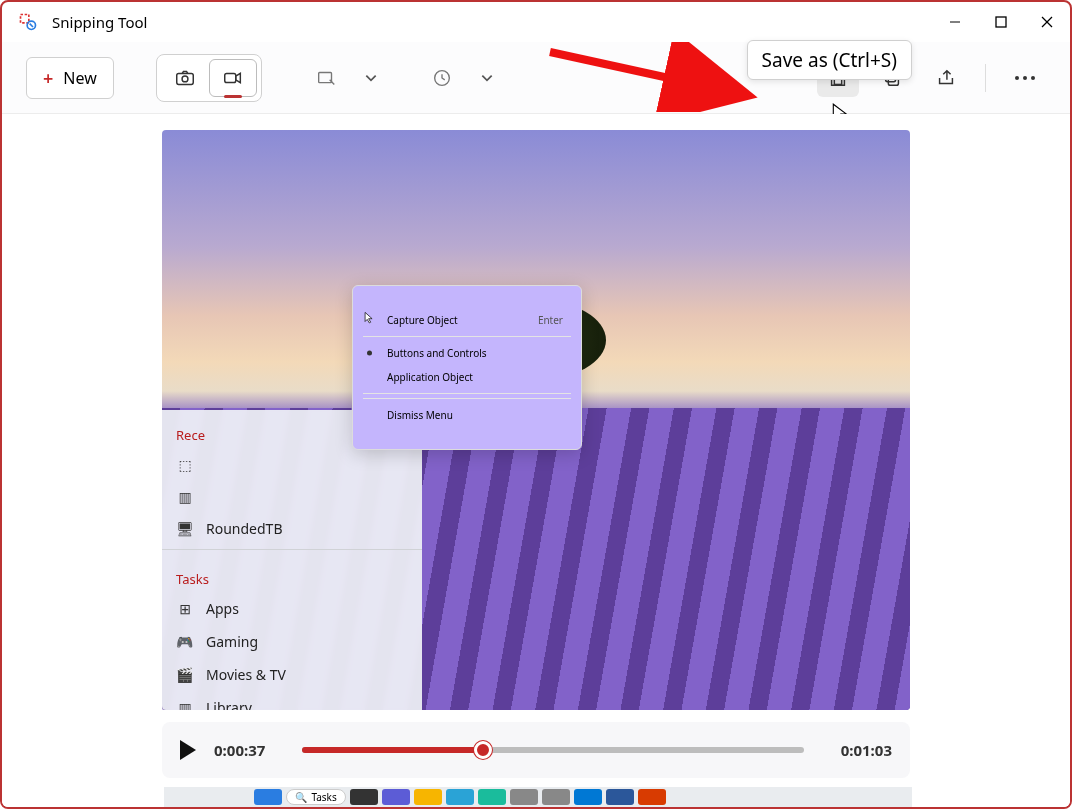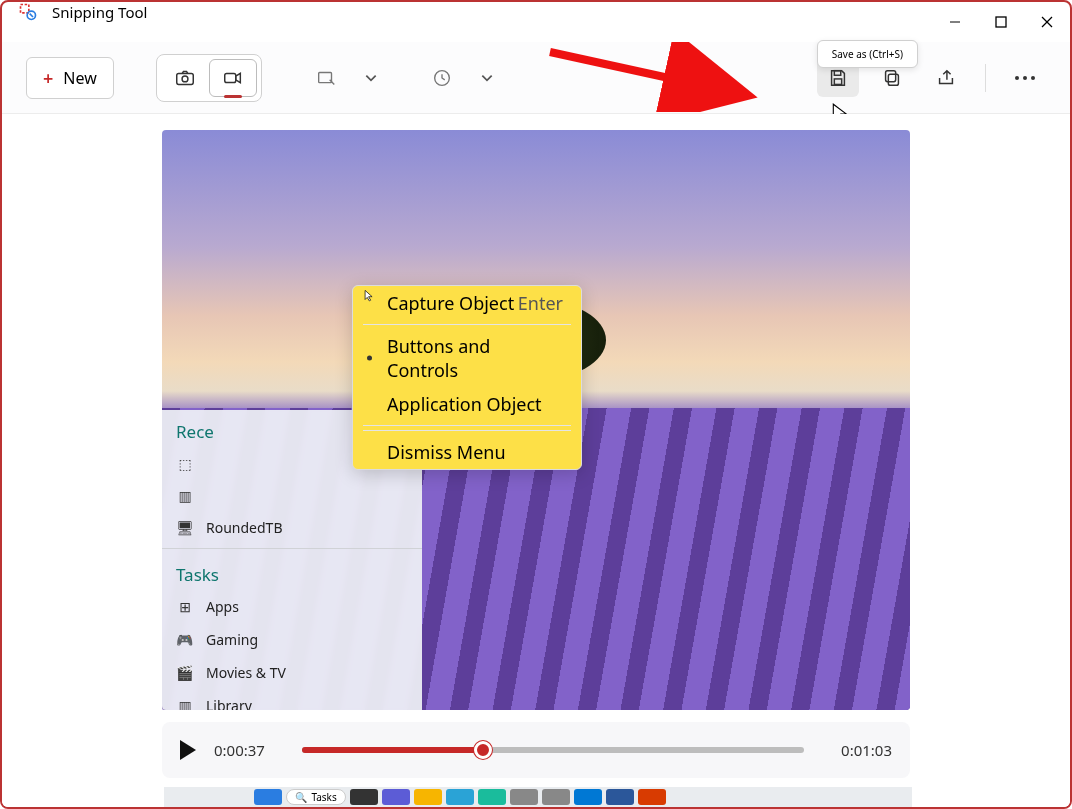"Snipping Tool" .titlebar { align-items: flex-start -> center }
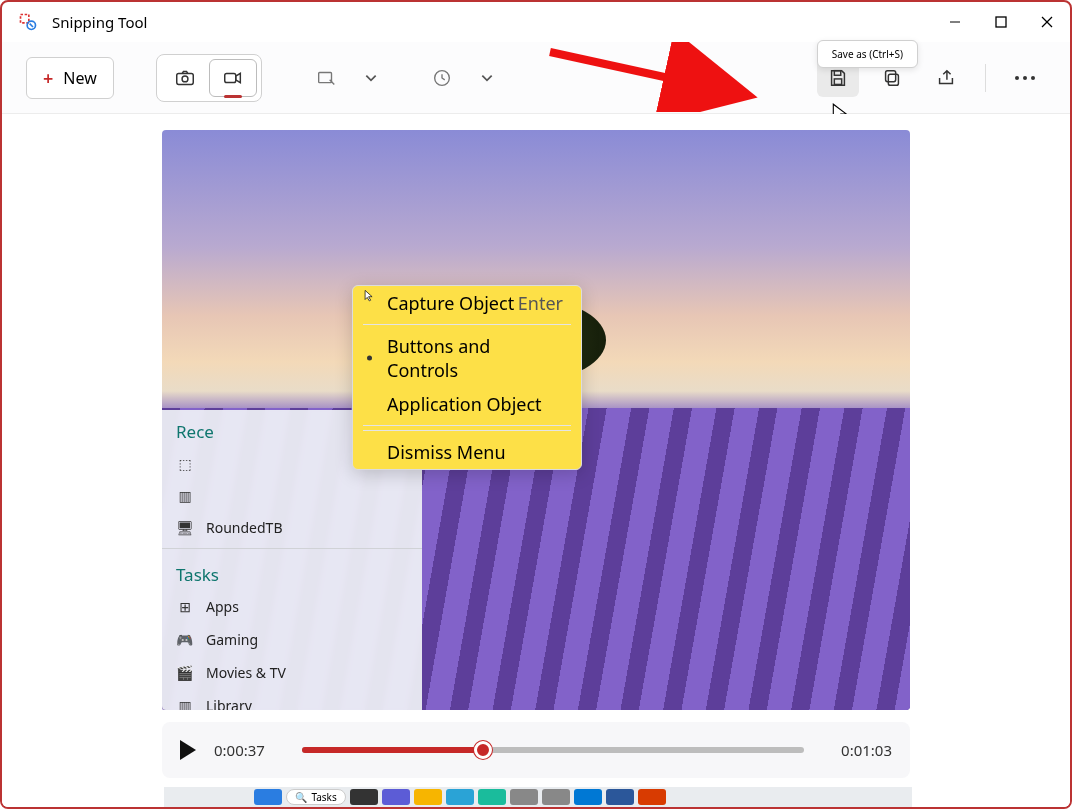"Save as (Ctrl+S)" .tooltip { font-size: 10px -> 19px; right: 152px -> 158px }
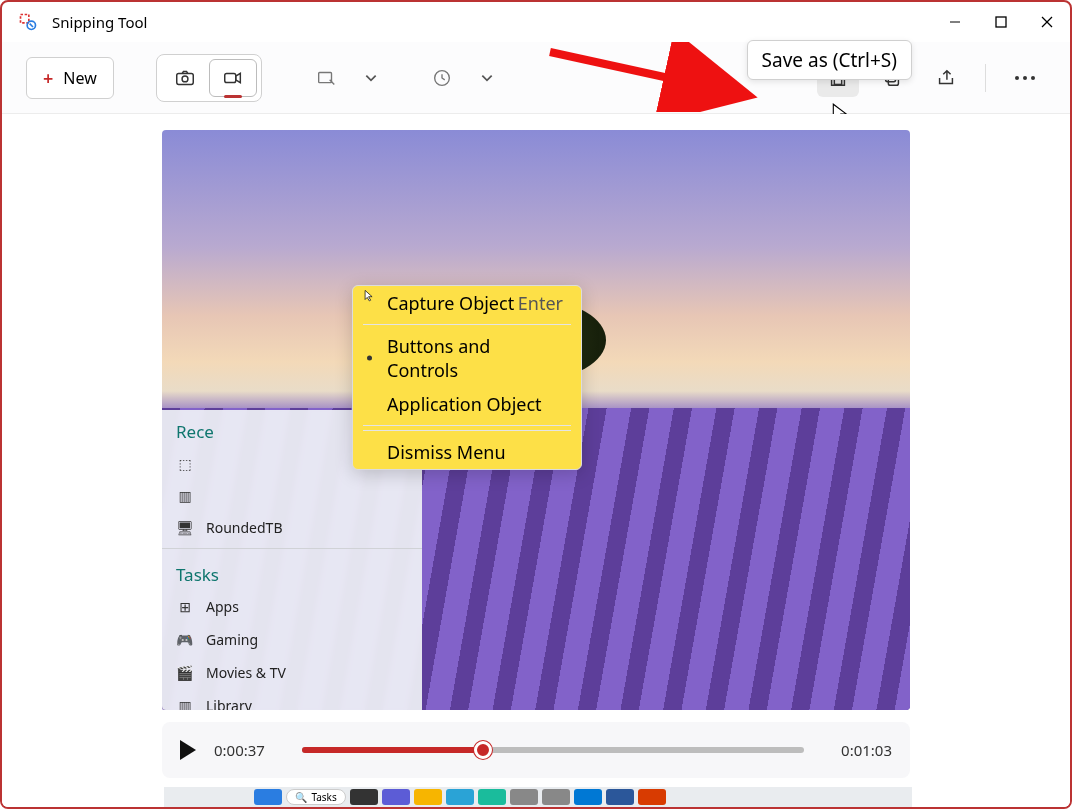"Capture Object" .ctx-menu { background: #fde047 -> #c4b5fd; font-size: 18px -> 10px; padding: 0 0 -> 22px 0 }
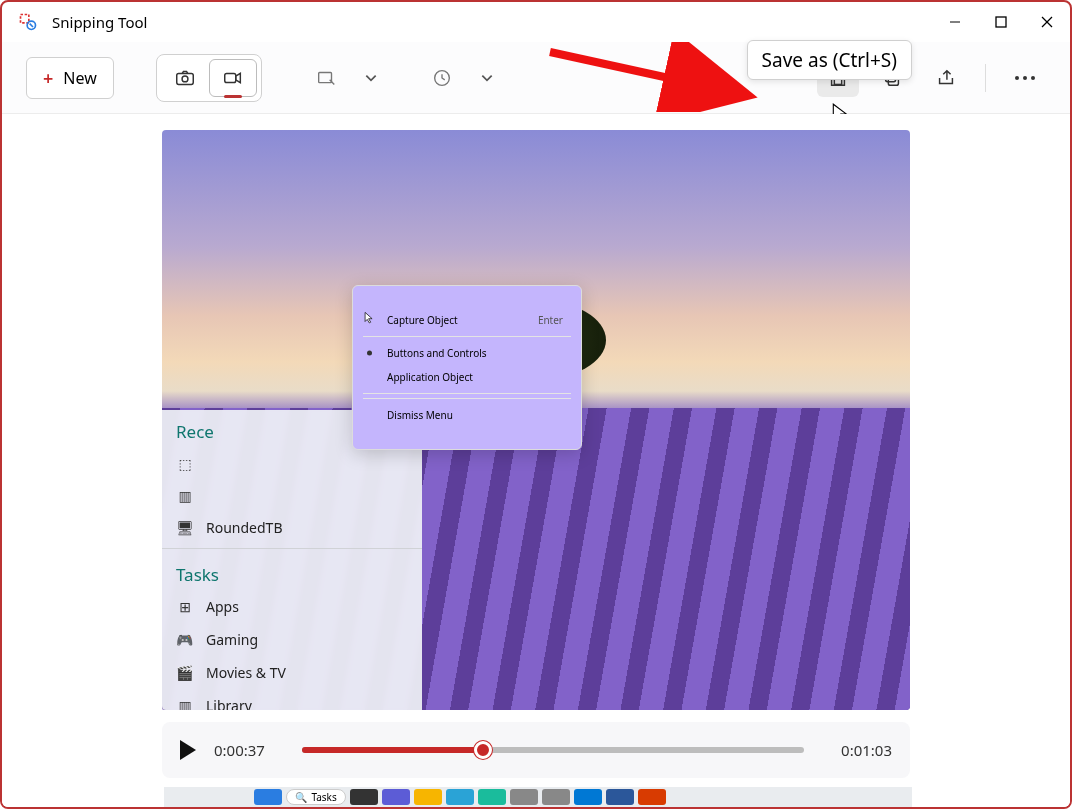"Rece" .sp-sec { color: #0f766e -> #b91c1c; font-size: 17px -> 13px; padding: 10px 14px 4px -> 16px 14px 4px }
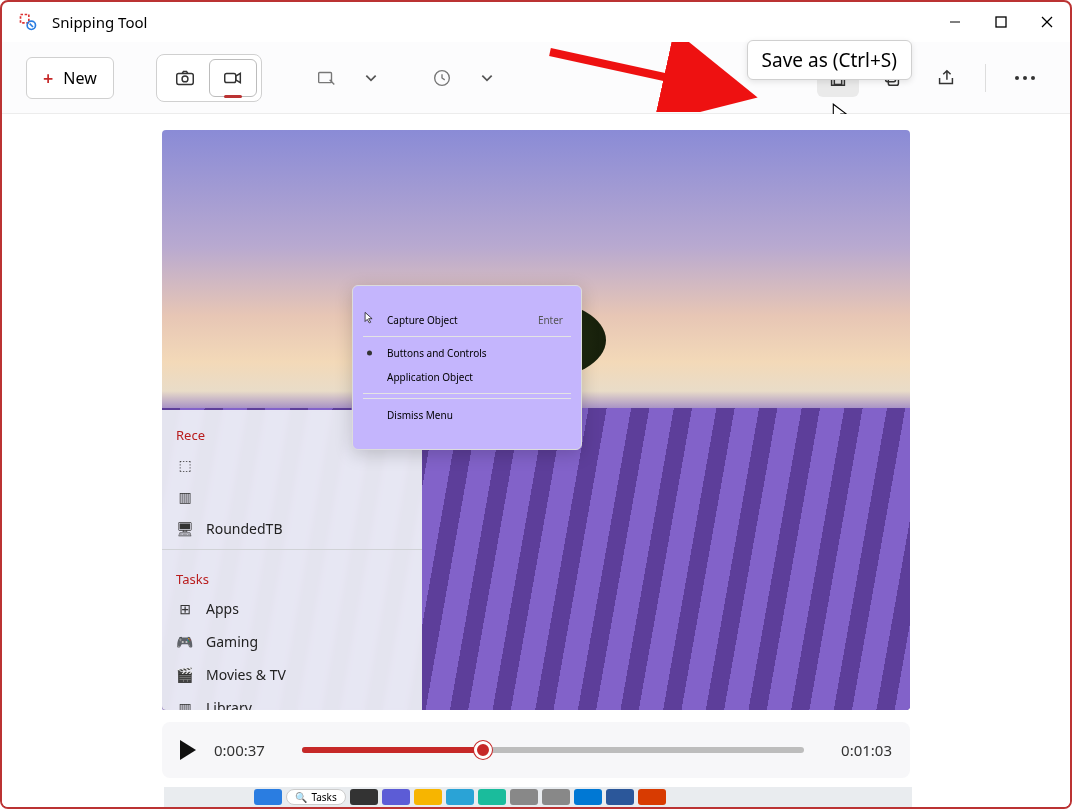"0:00:37" .vid-ctrl { font-weight: none -> bold }
